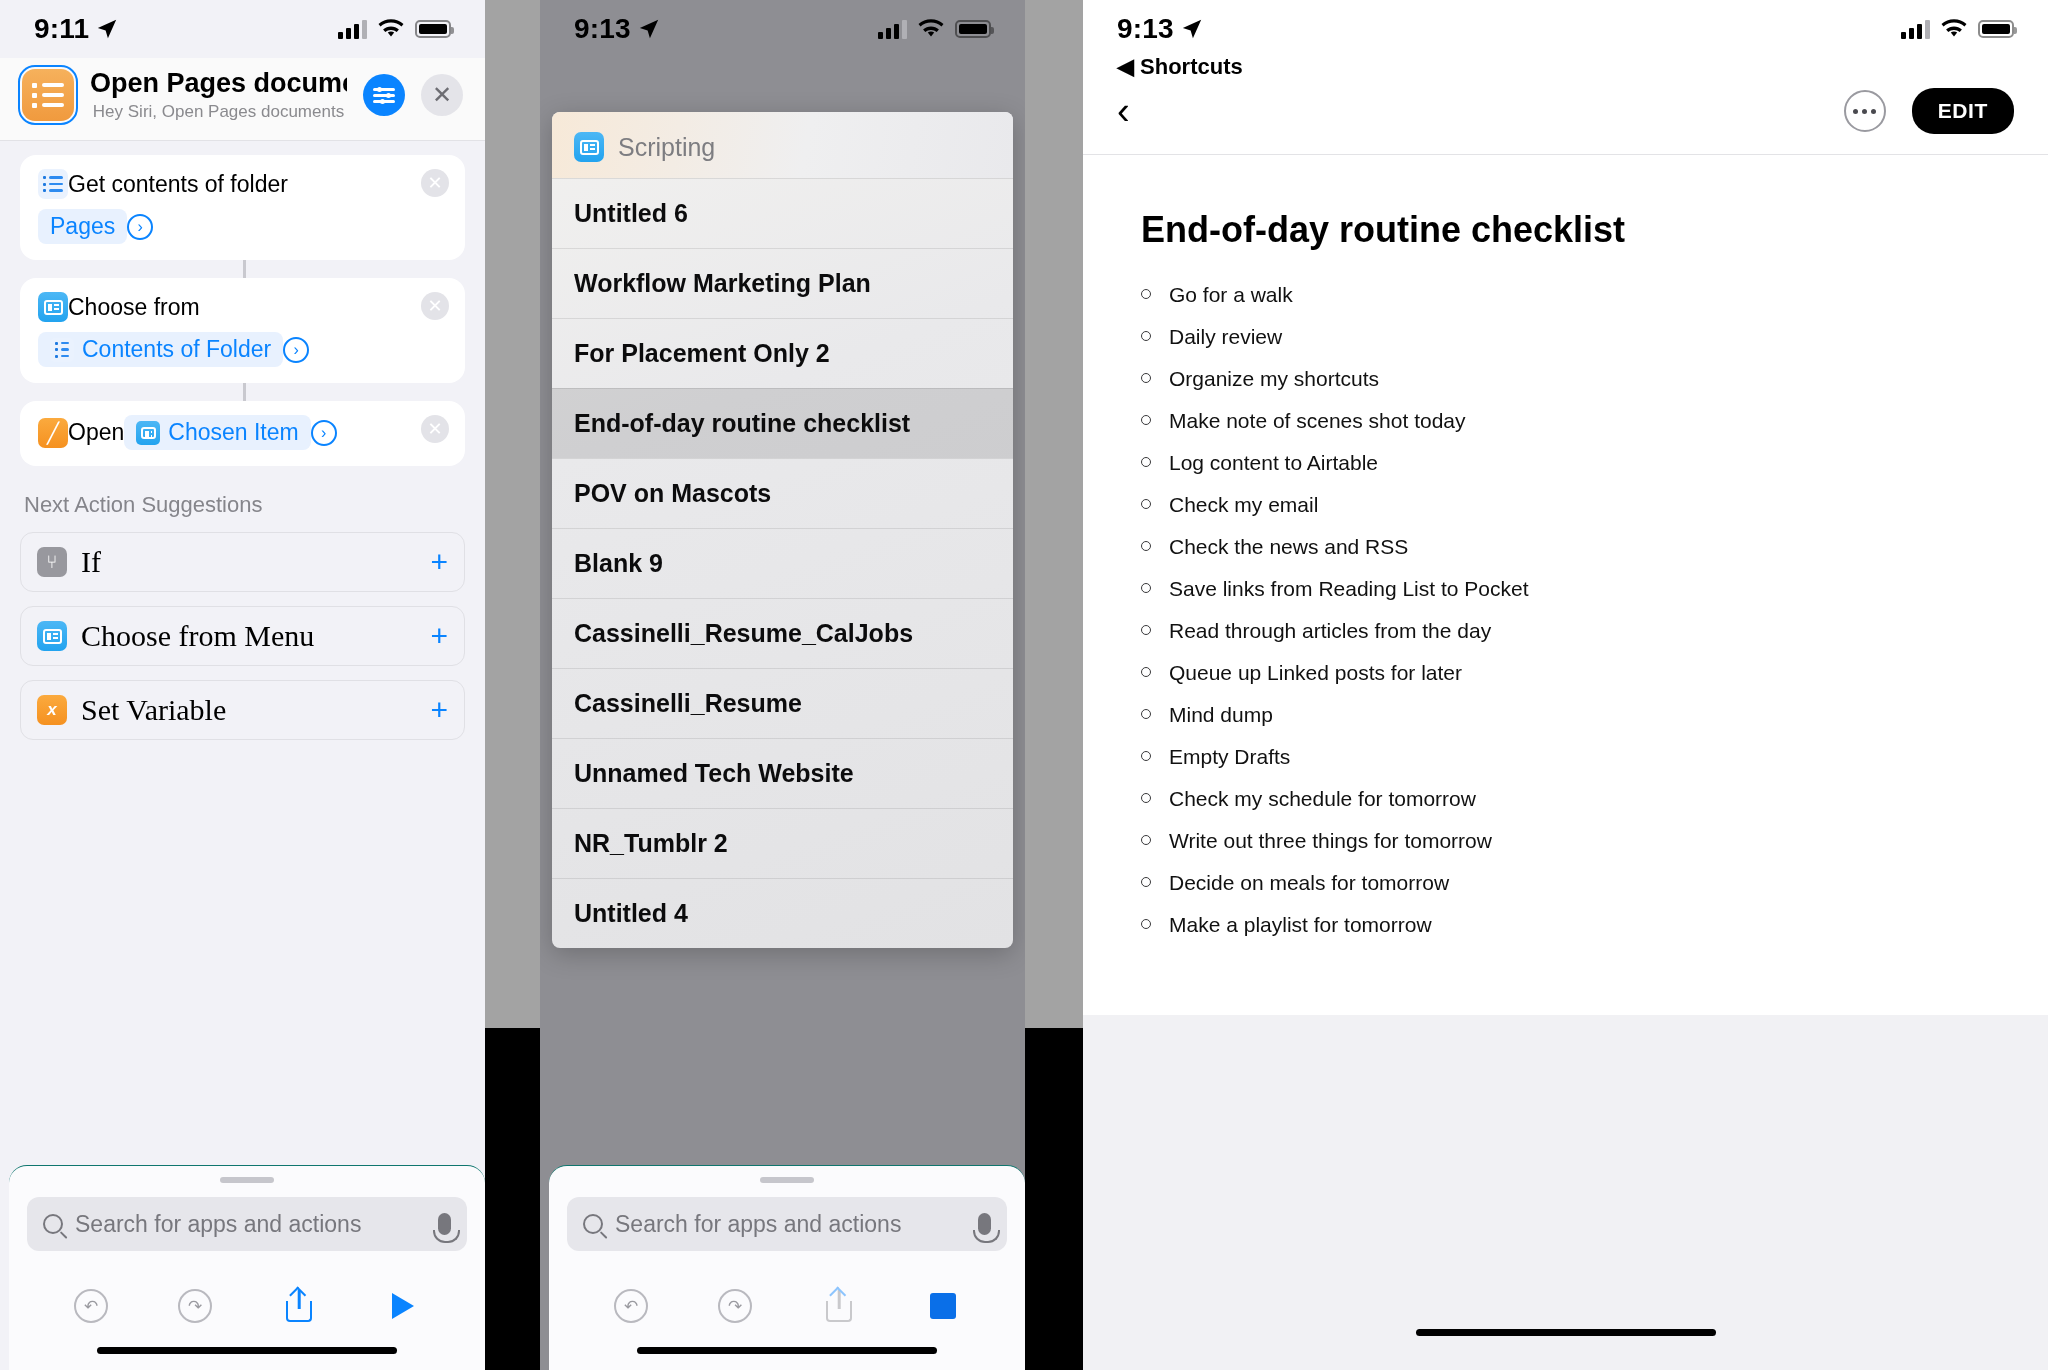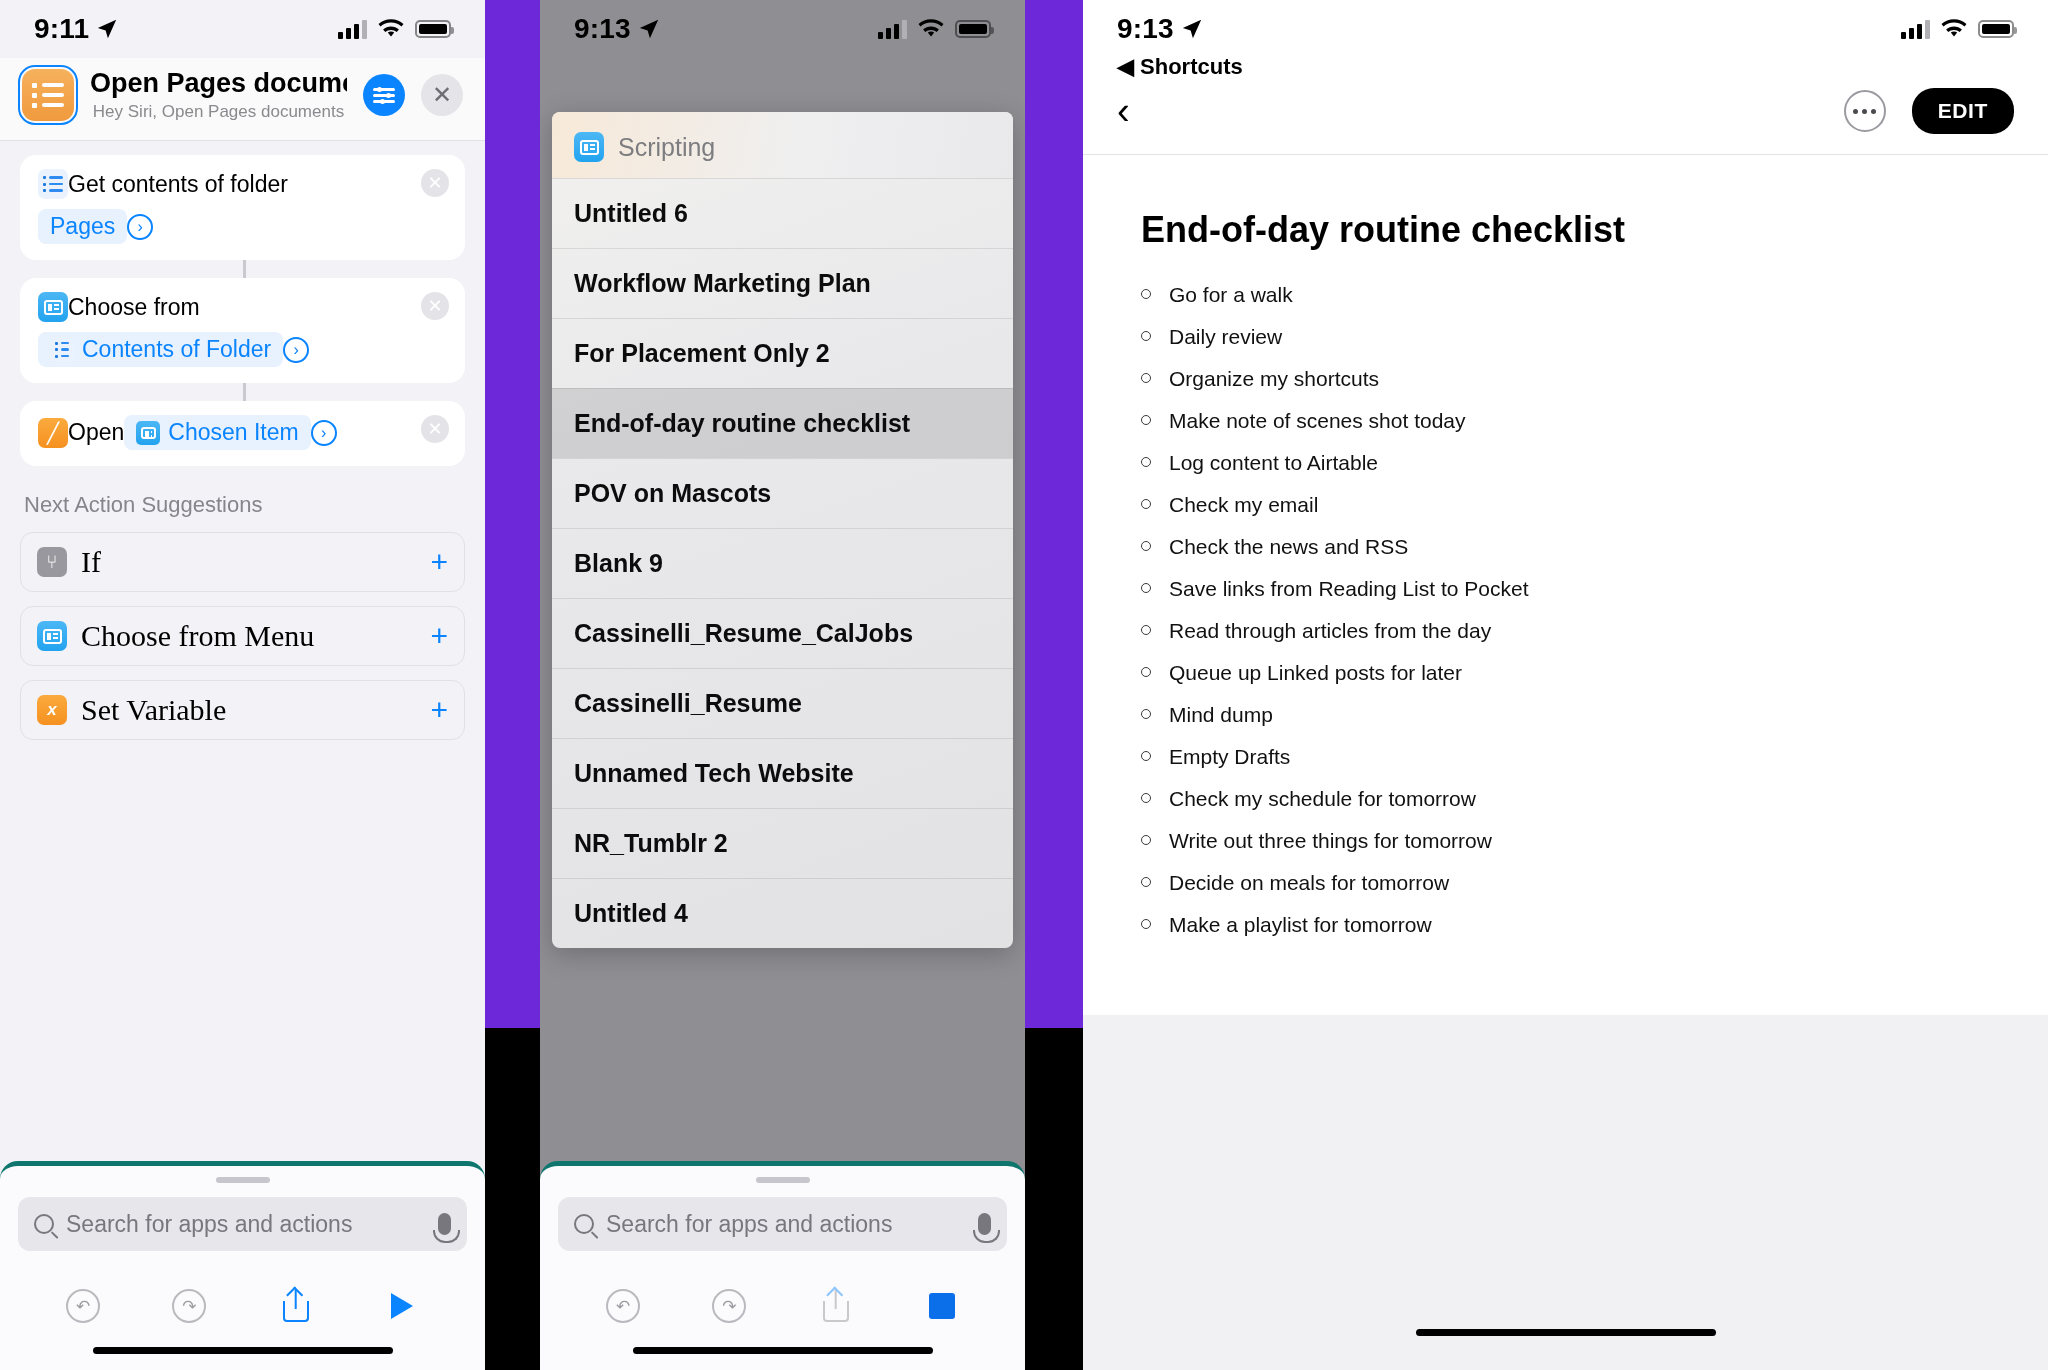"9:11" .stage { background: #6d28d9 -> #a3a3a3 }
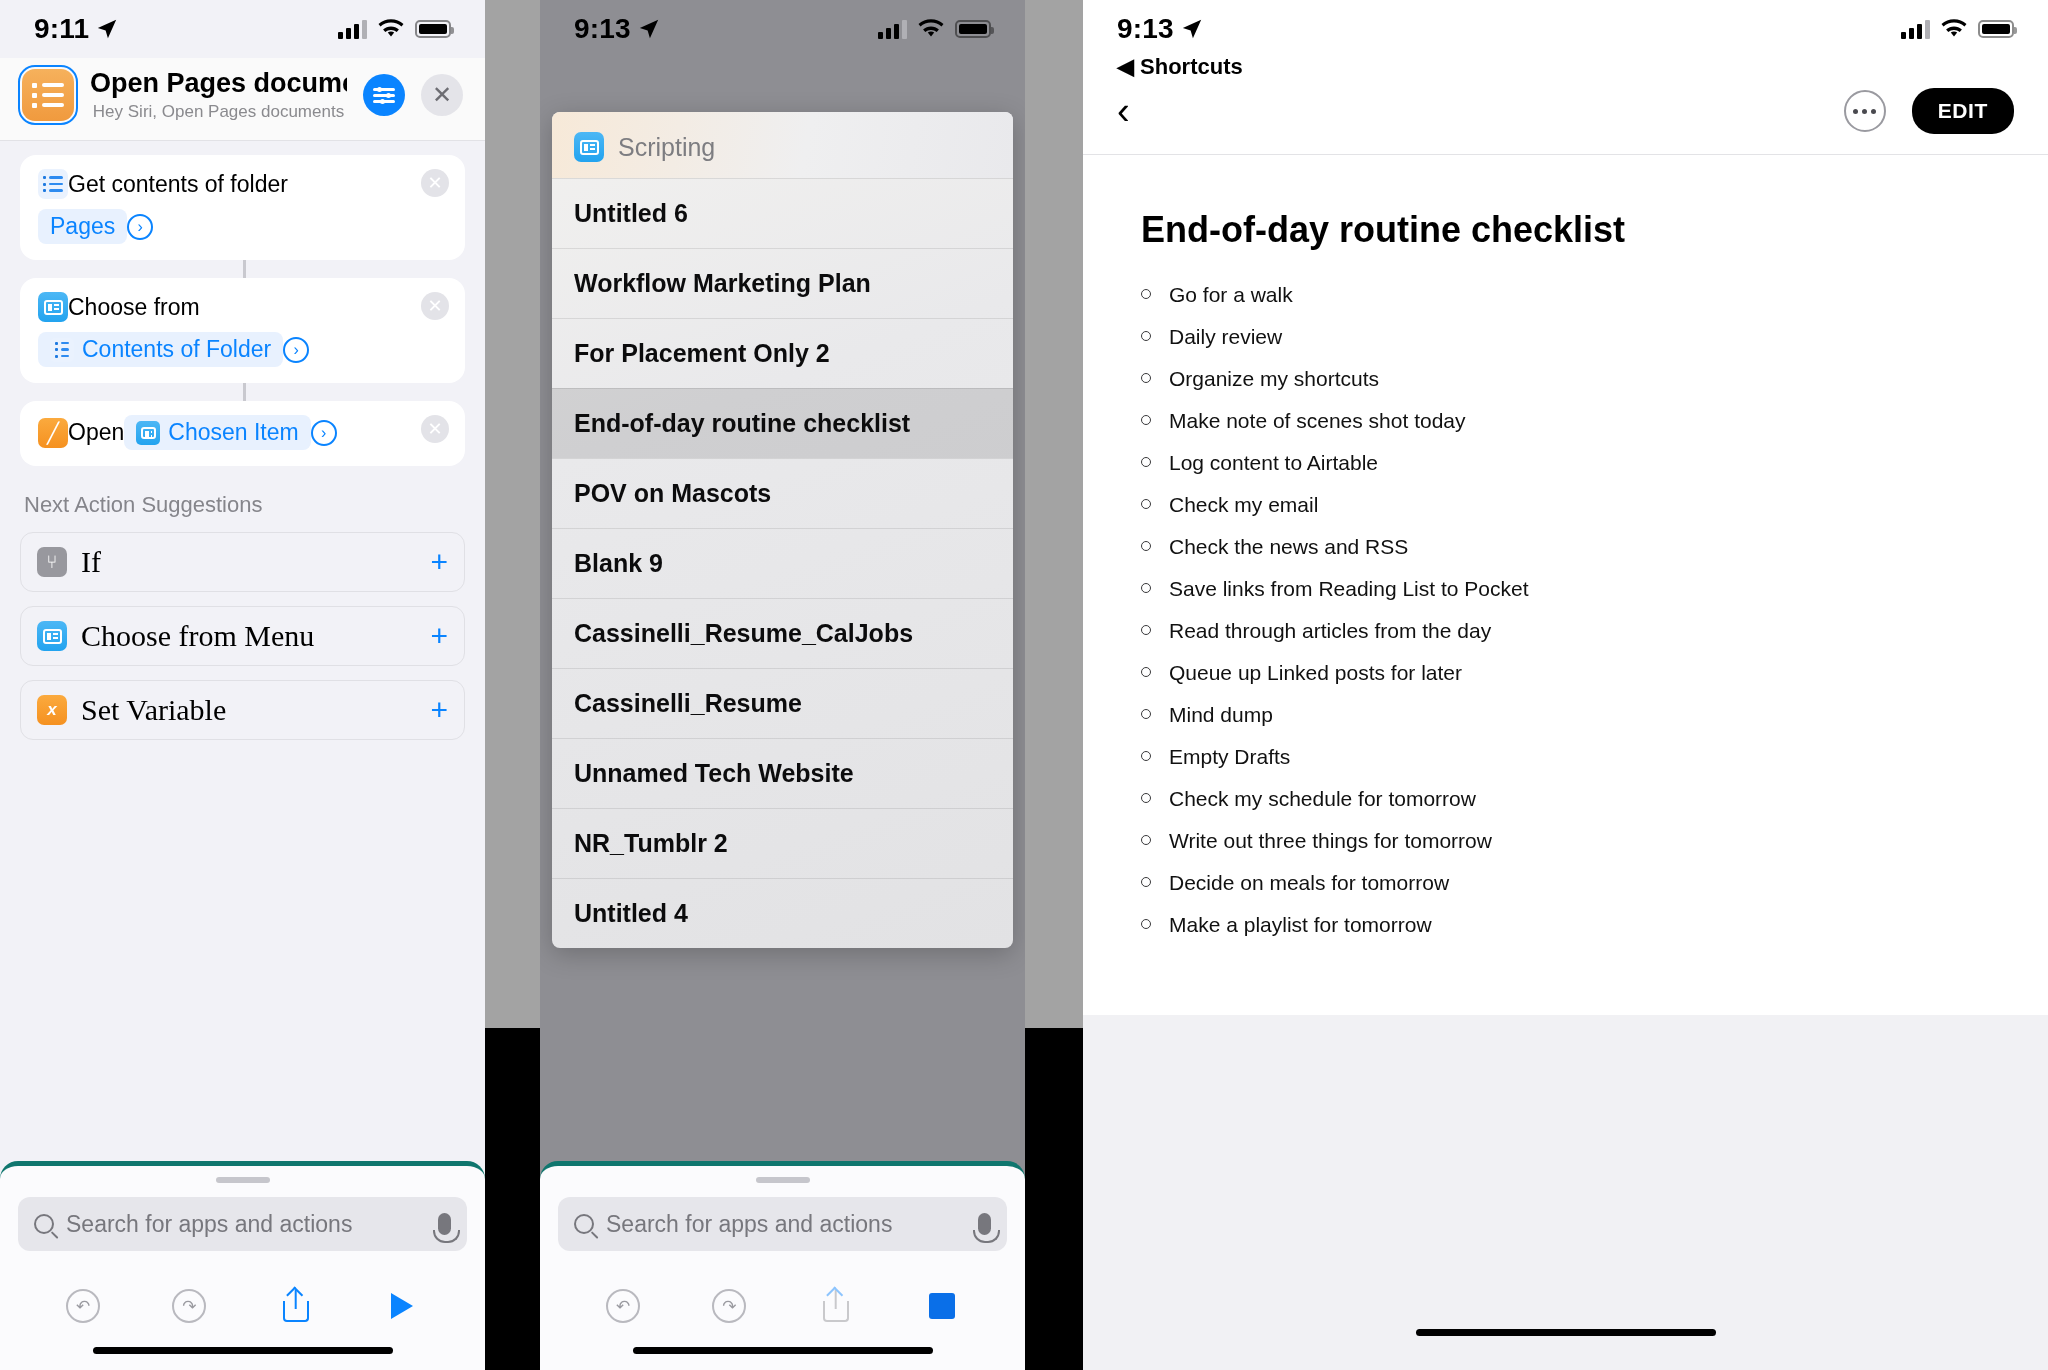"Search for apps and actions" .dock { border-top: 5px solid #0f766e -> 1px solid #0f766e; left: 0 -> 9px }
